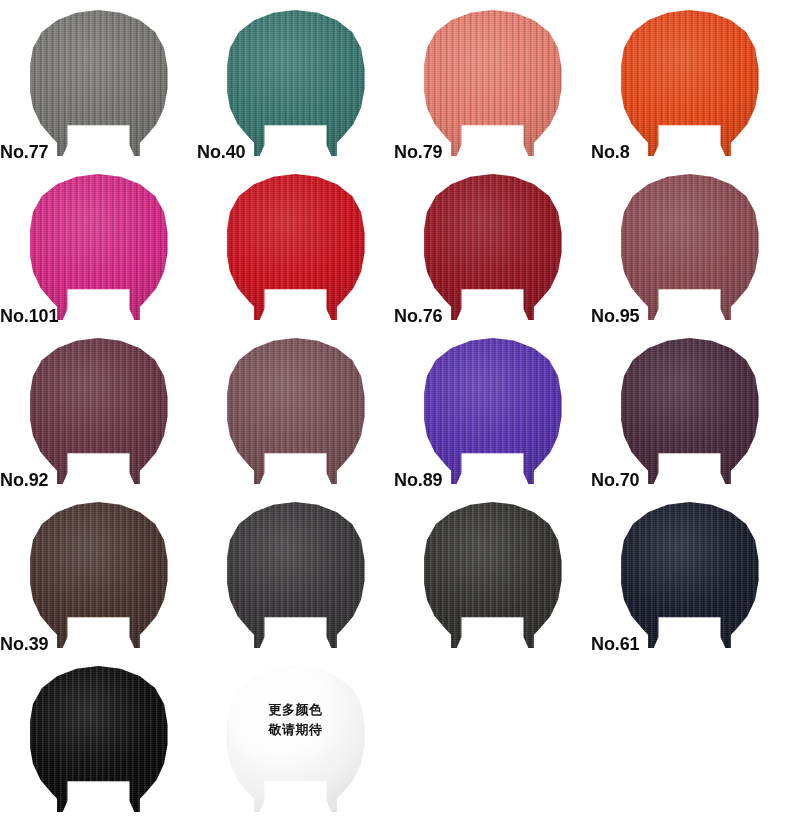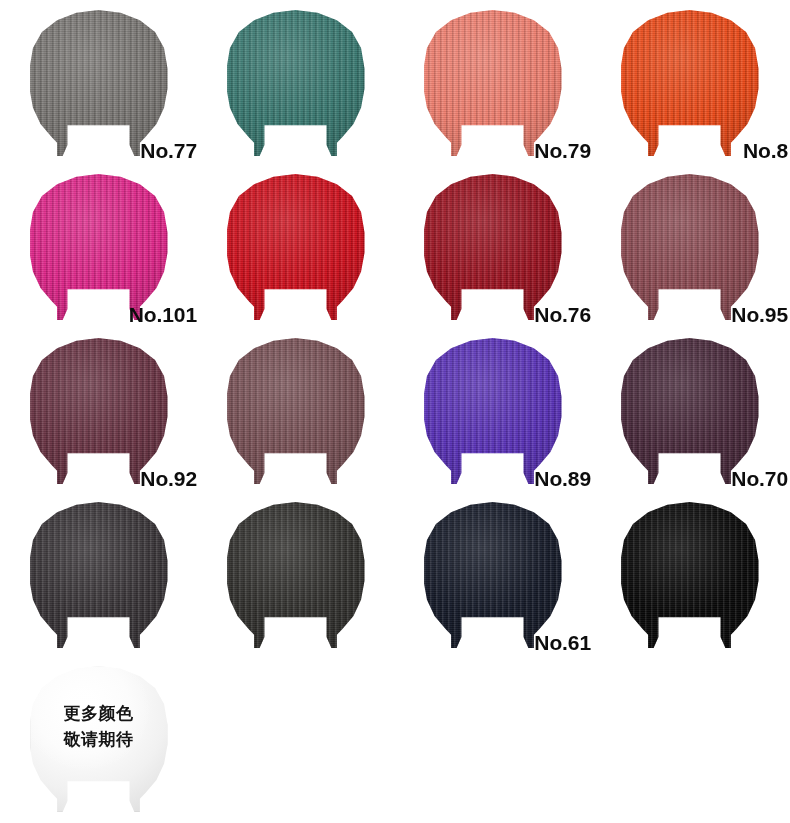"No.77" .chip-label { font-size: 21px -> 18px; text-align: right -> left }
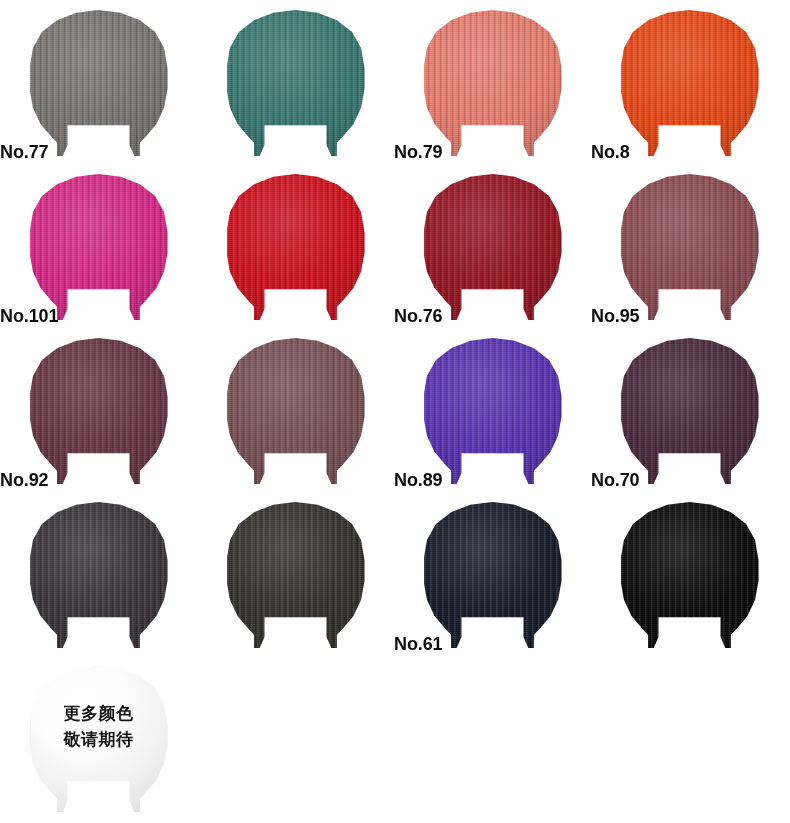"No.40" div.chip-label { html: none -> <div>No.40</div> }
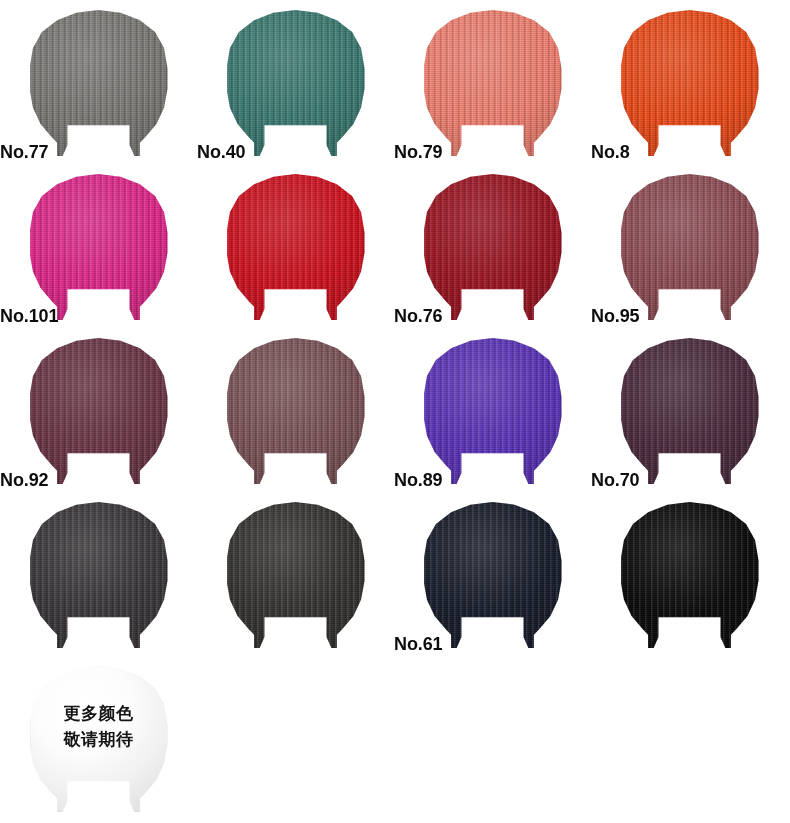"No.39" div.swatch-cell { html: none -> <div> <div> <div></div> <div></div> <div></div> </div> <div>No.39</div> </div> }
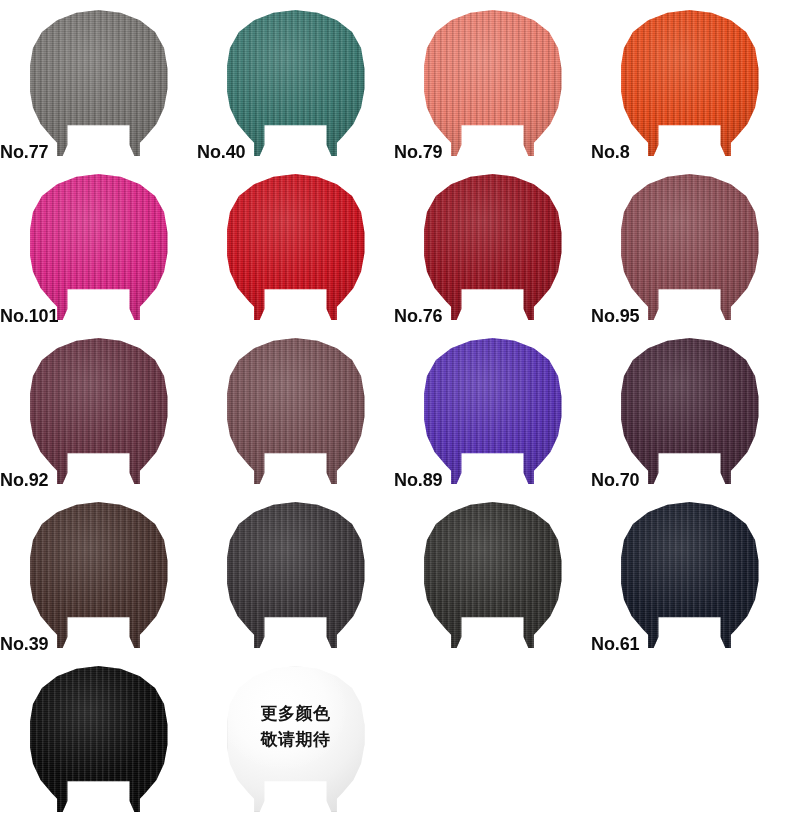"更多颜色" .coming-soon-text { font-size: 17px -> 13px }
